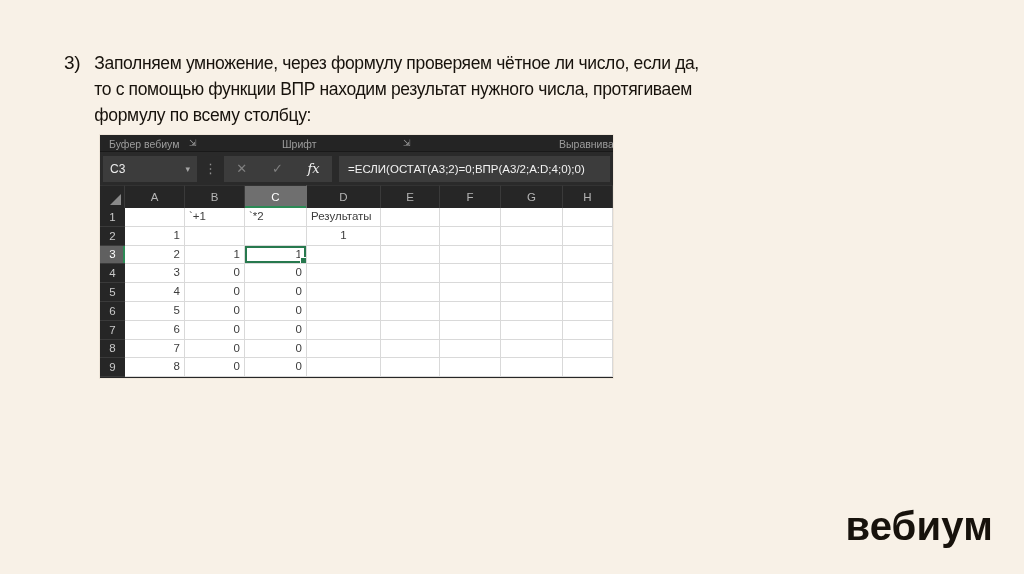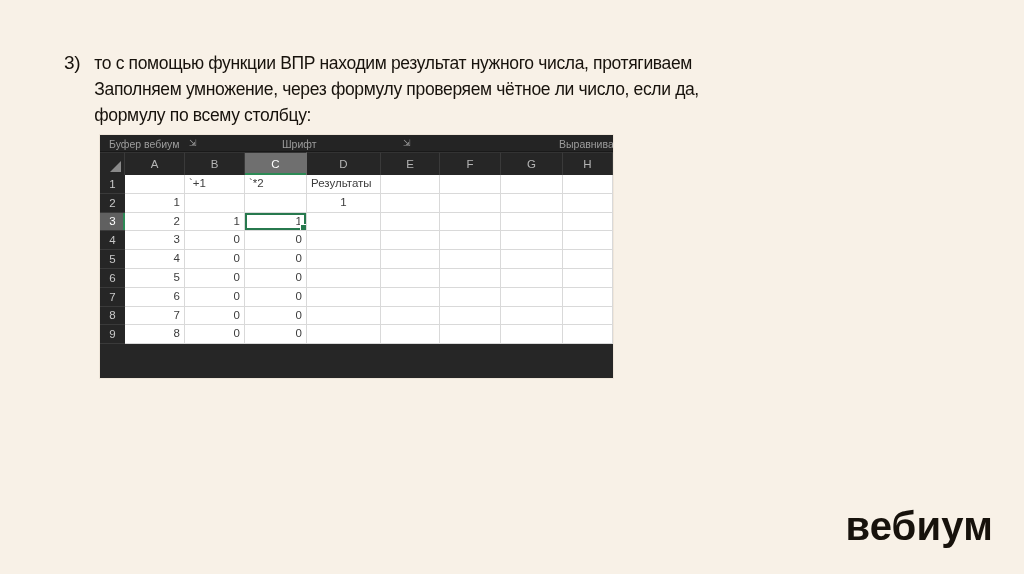"то с помощью функции ВПР" div { order: before "Заполняем умножение, через формулу" -> after "Заполняем умножение, через формулу" }
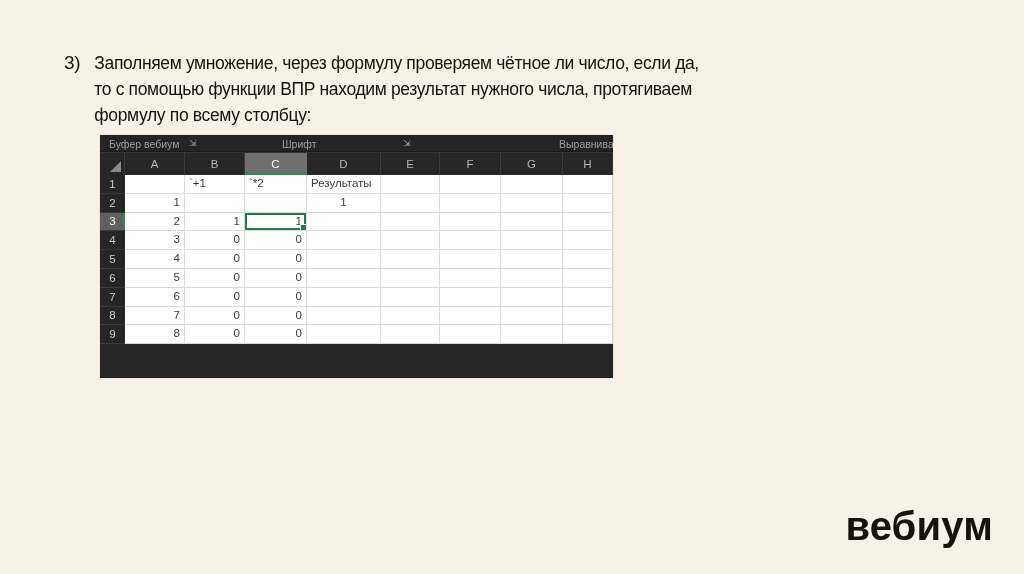"C3" div.fbar-row { html: none -> <div> <div> <span>C3</span> <span>▾</span> </div> <span>⋮</span> <div> <span>✕</span> <span>✓</span> <span>fx</span> </div> <div>=ЕСЛИ(ОСТАТ(A3;2)=0;ВПР(A3/2;A:D;4;0);0)</div> </div> }
